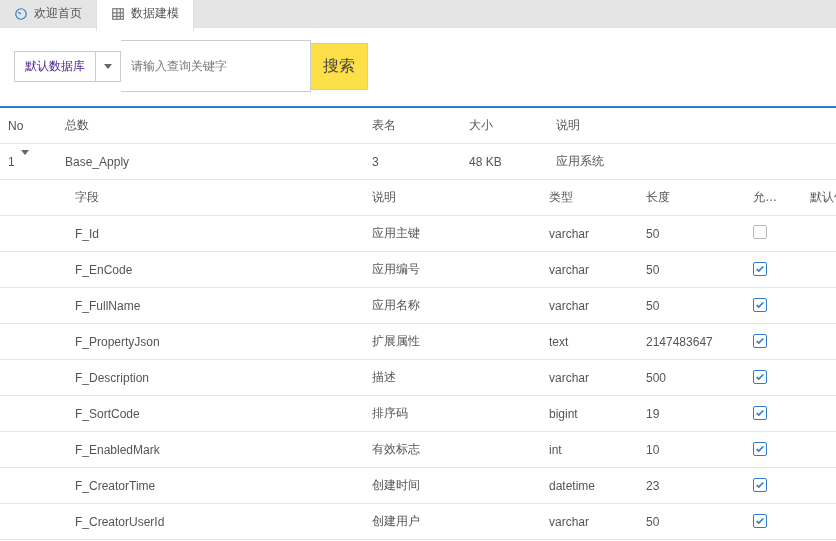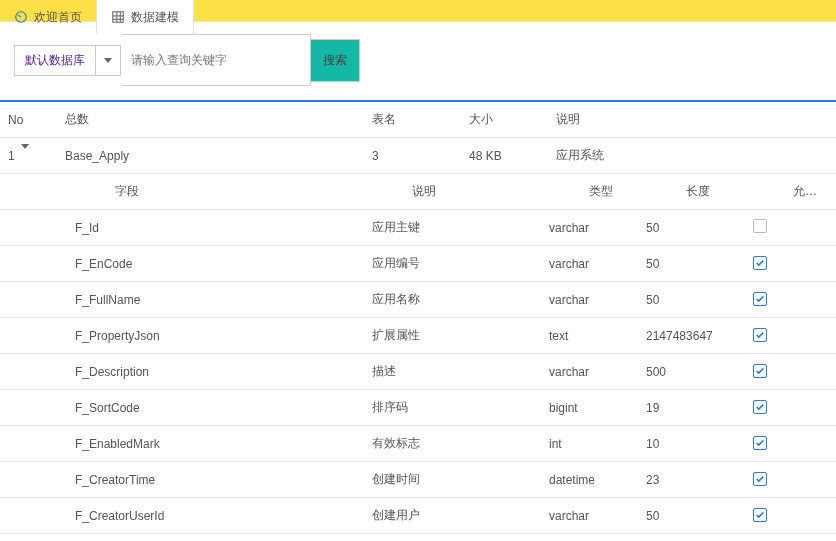"欢迎首页" .tabs { align-items: none -> center; background: #fde047 -> #e5e5e5; height: 22px -> 28px }
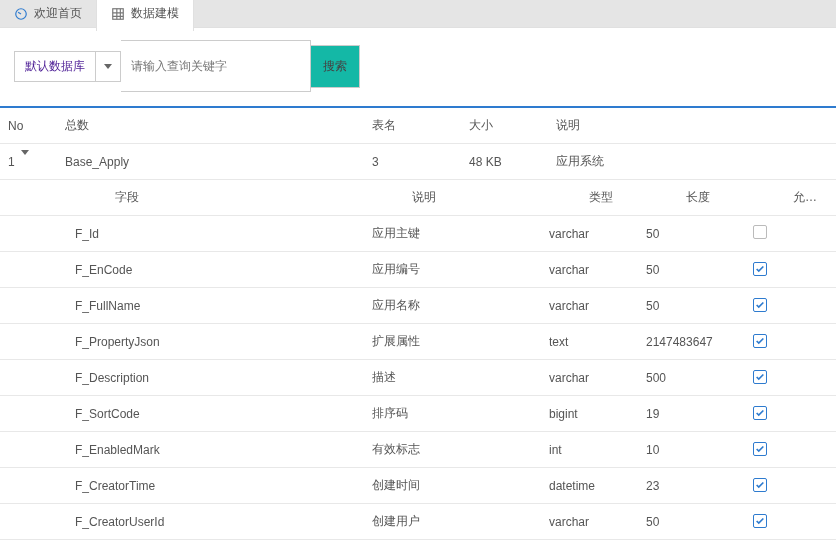"搜索" .search-btn { background: #14b8a6 -> #fde047; font-size: 12px -> 16px }
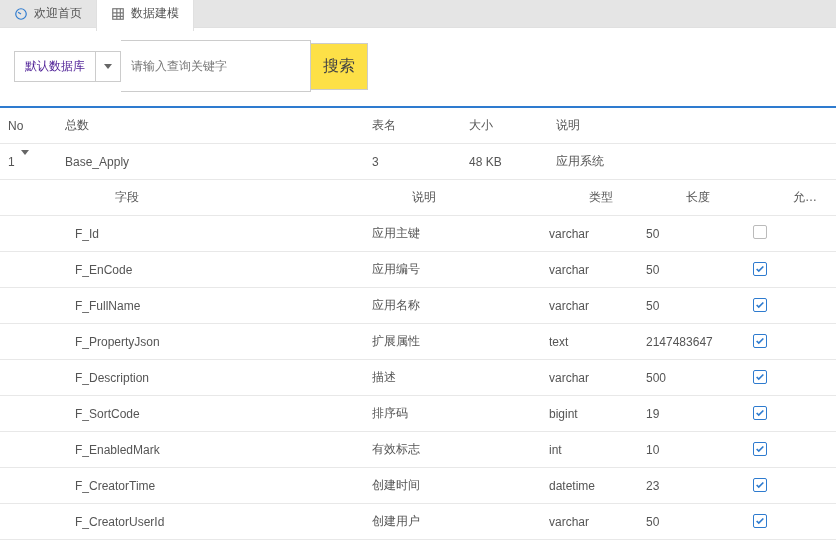"字段" .nested-header { padding-left: 40px -> none }
